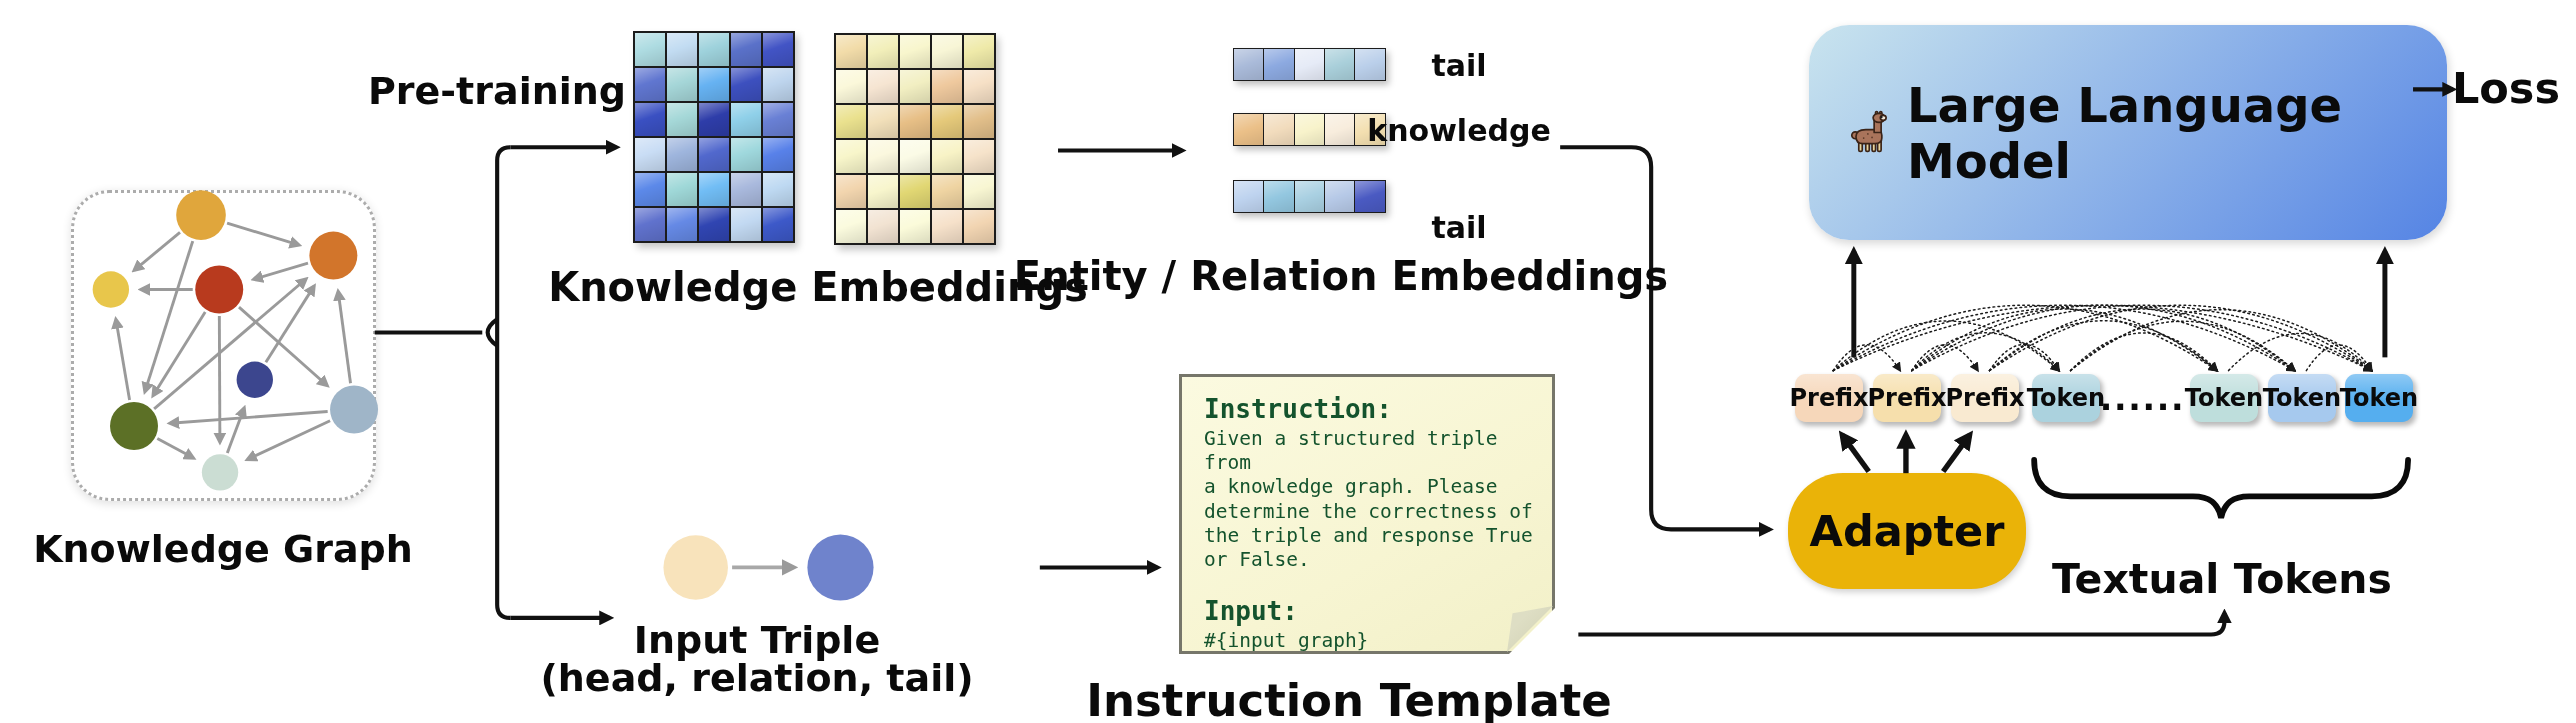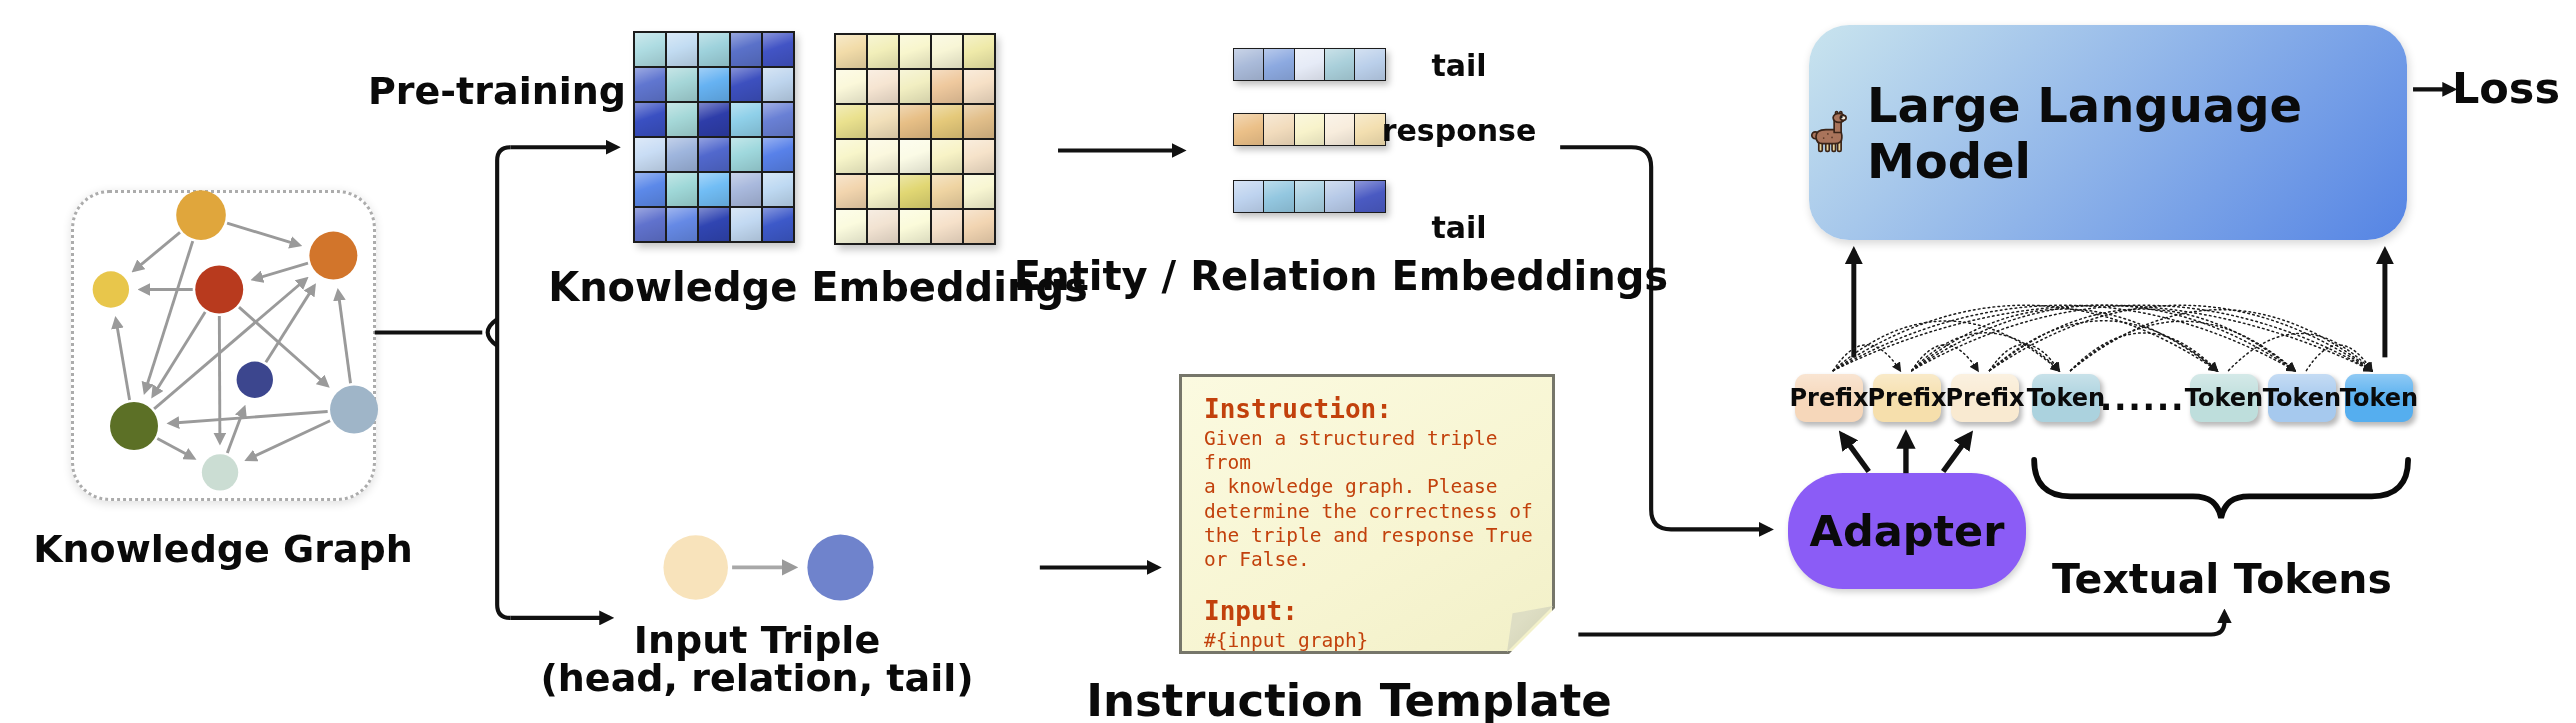"response" div.veclbl { text: response -> knowledge }
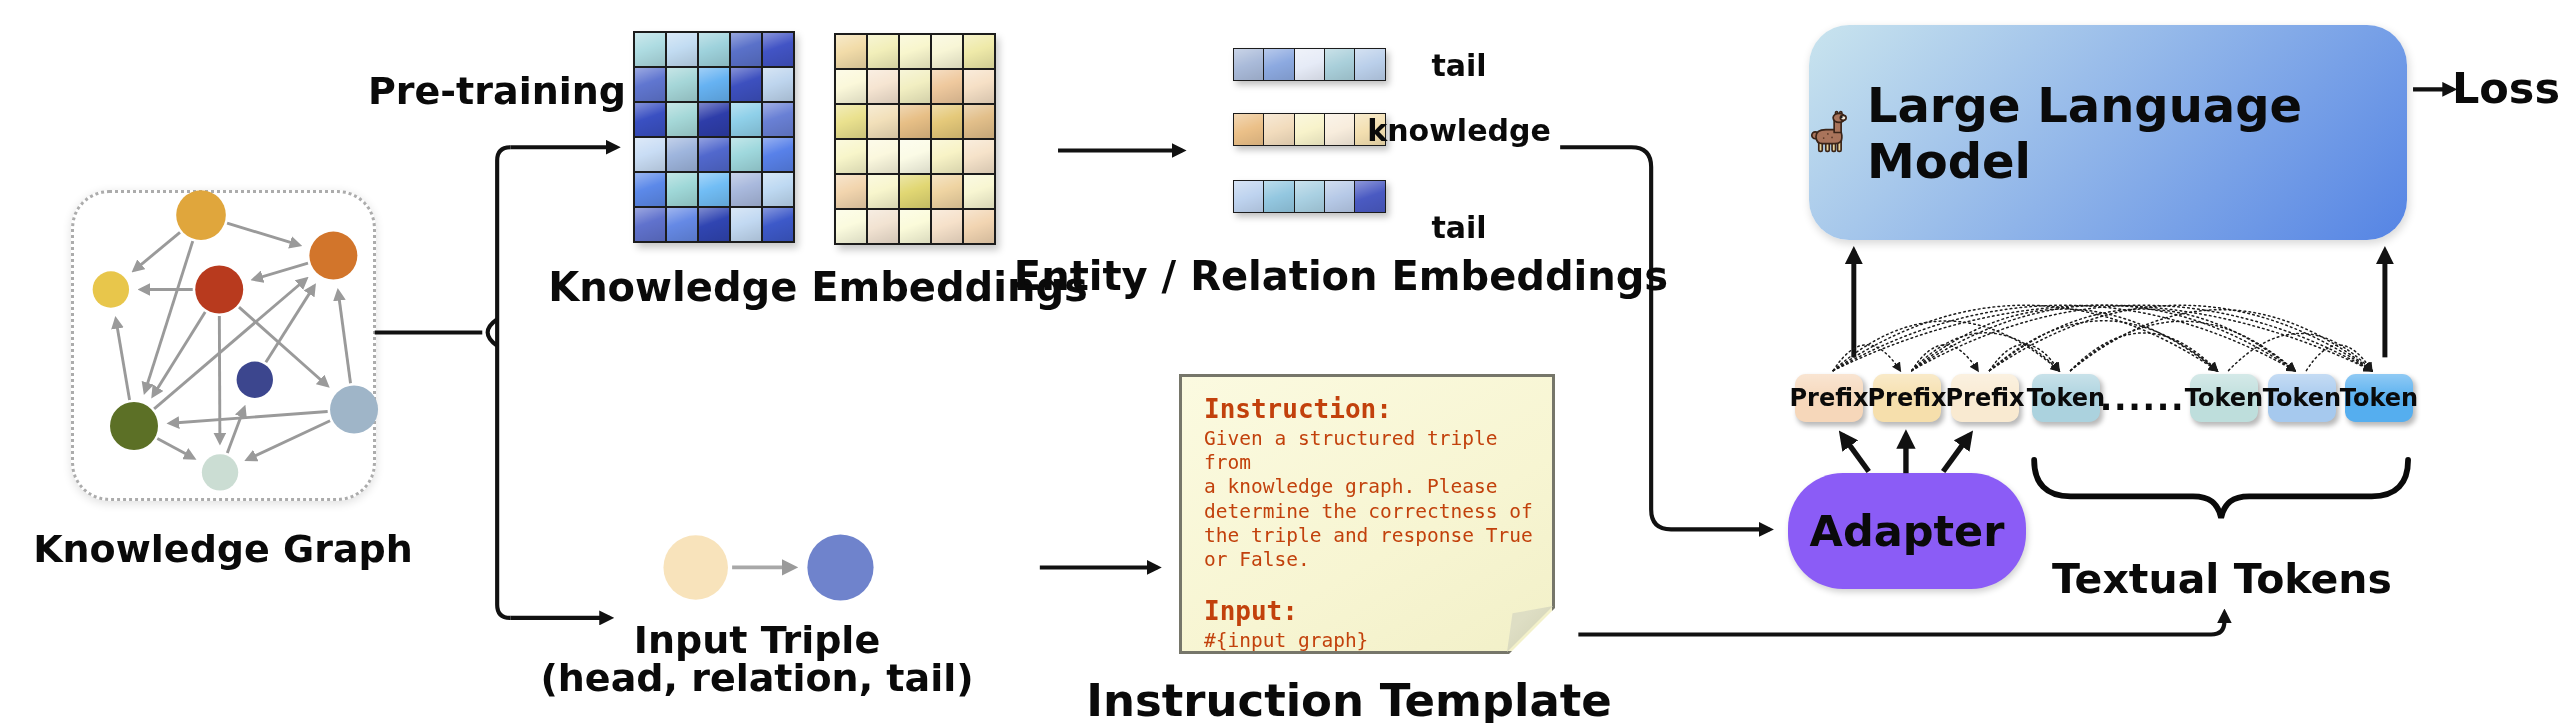"Large Language Model" div.panel { padding-left: none -> 40px }
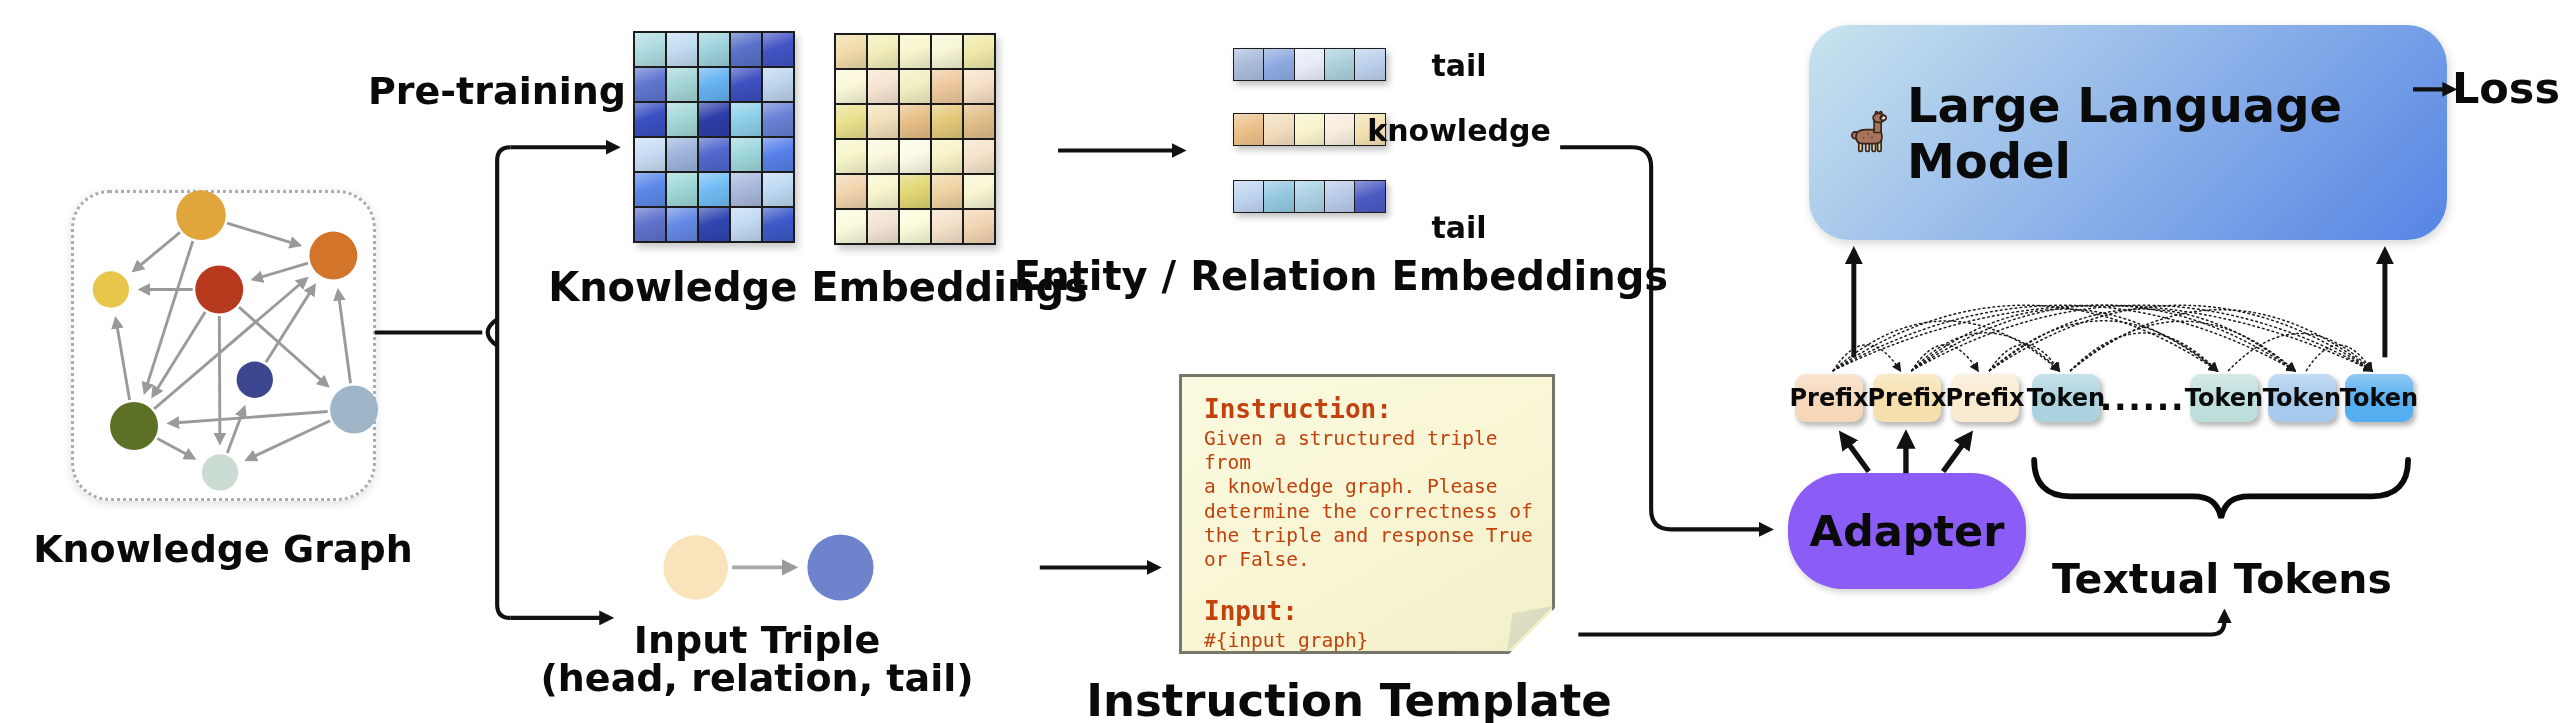"Instruction:" .notetext { color: #c2410c -> #14532d }
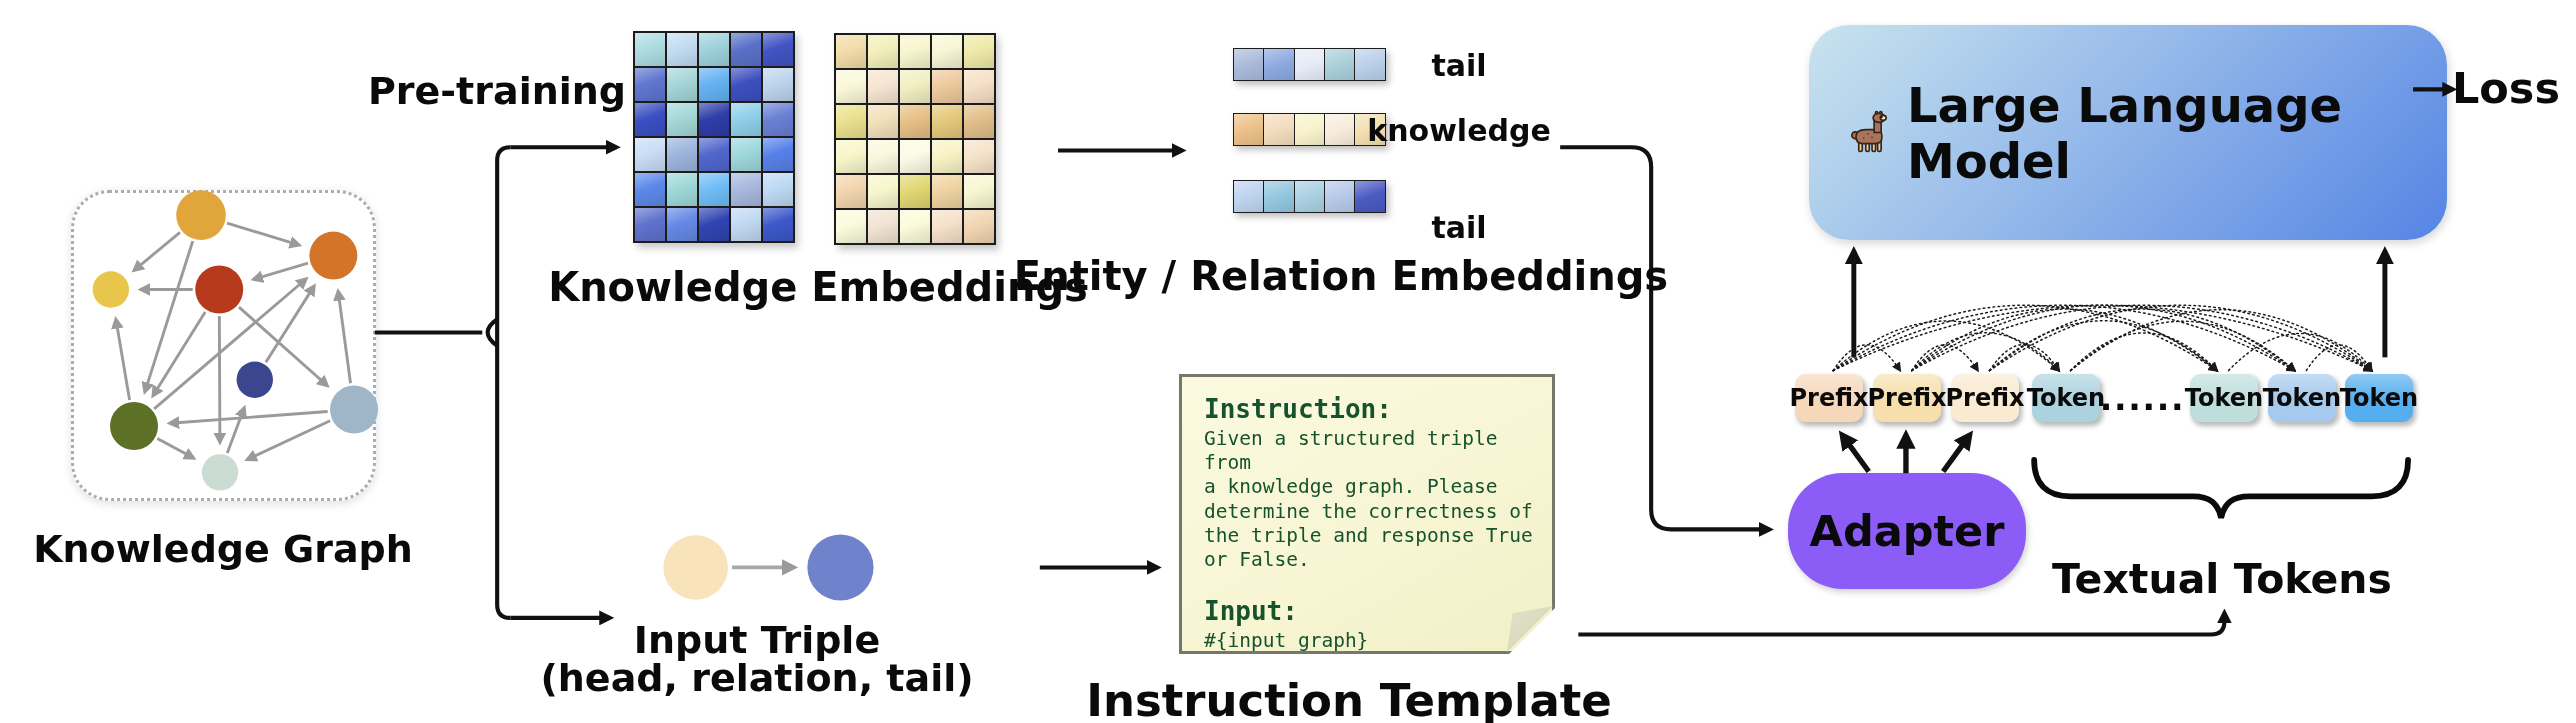"Adapter" div.panel { background-color: #8b5cf6 -> #eab308 }
